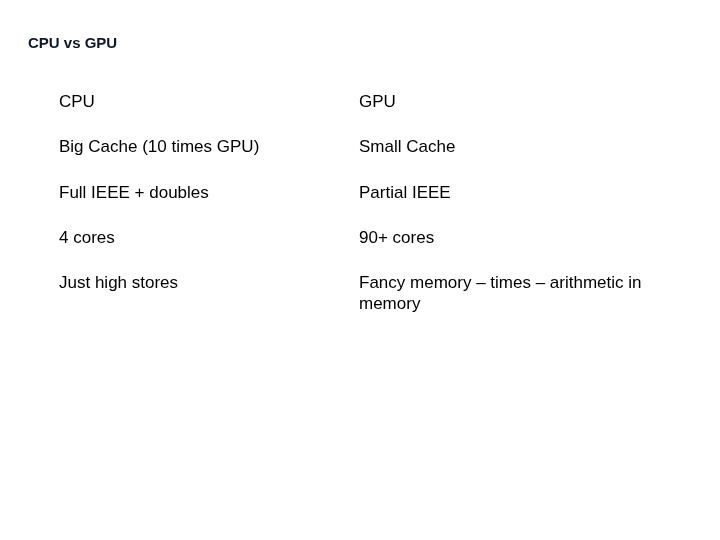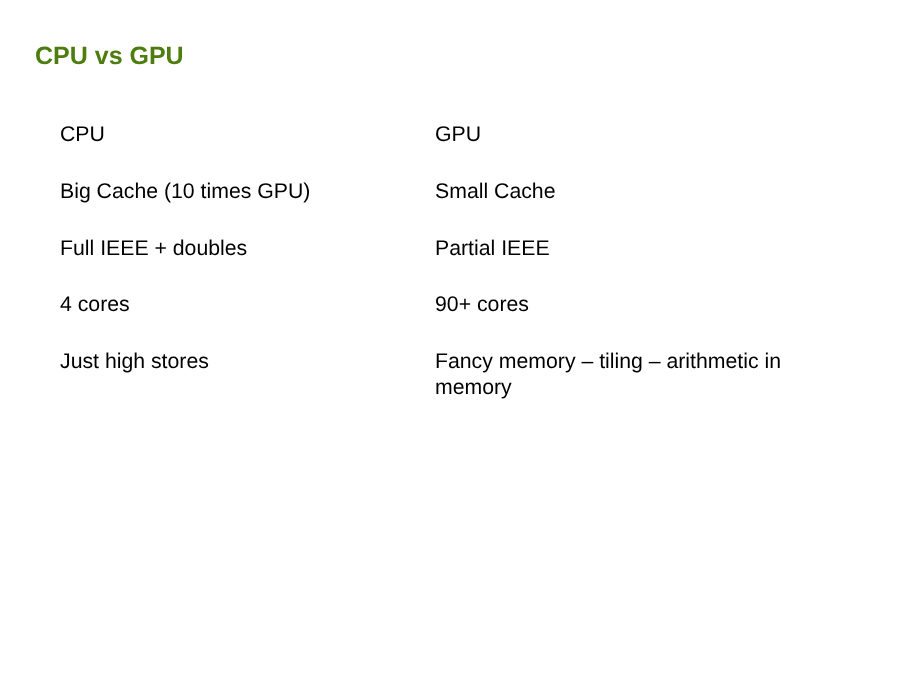"CPU vs GPU" .title { color: #4d7c0f -> #0f172a; font-size: 20px -> 15px }
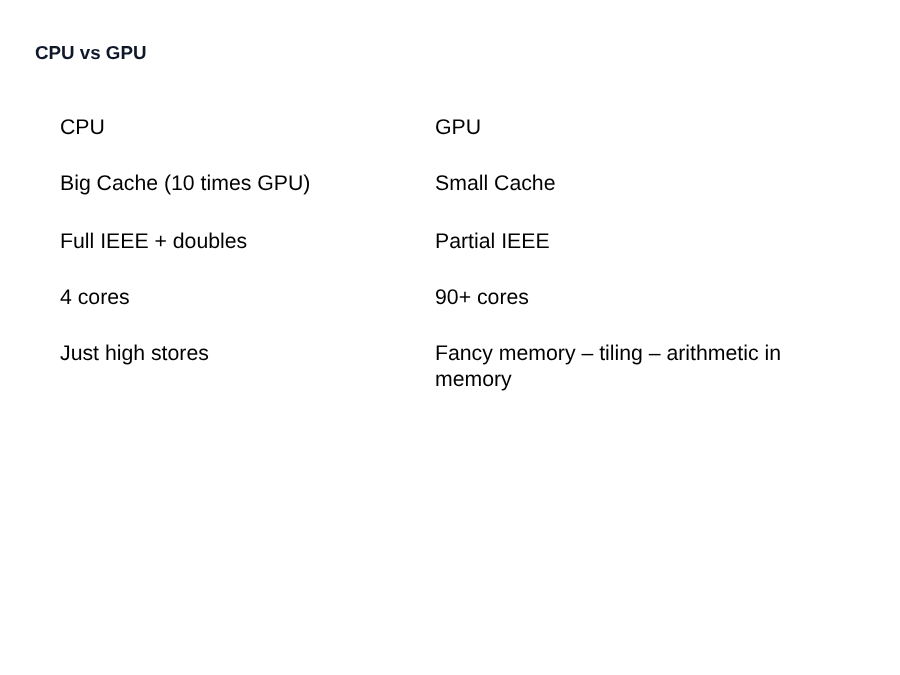"CPU" table { margin-left: 20px -> 31px }
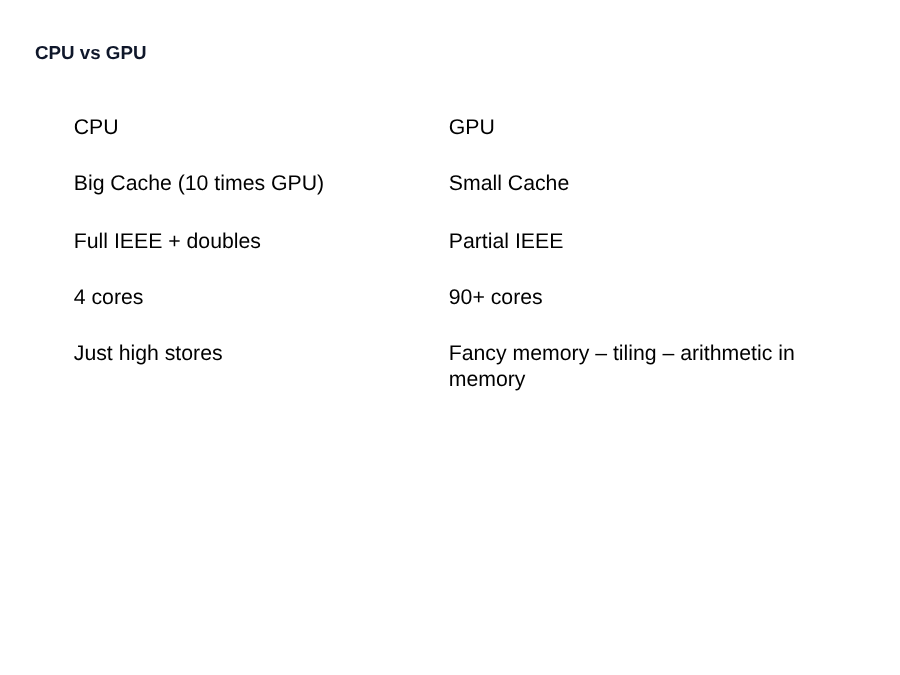"Fancy memory – tiling –" td.col-b { text: tiling -> times }
